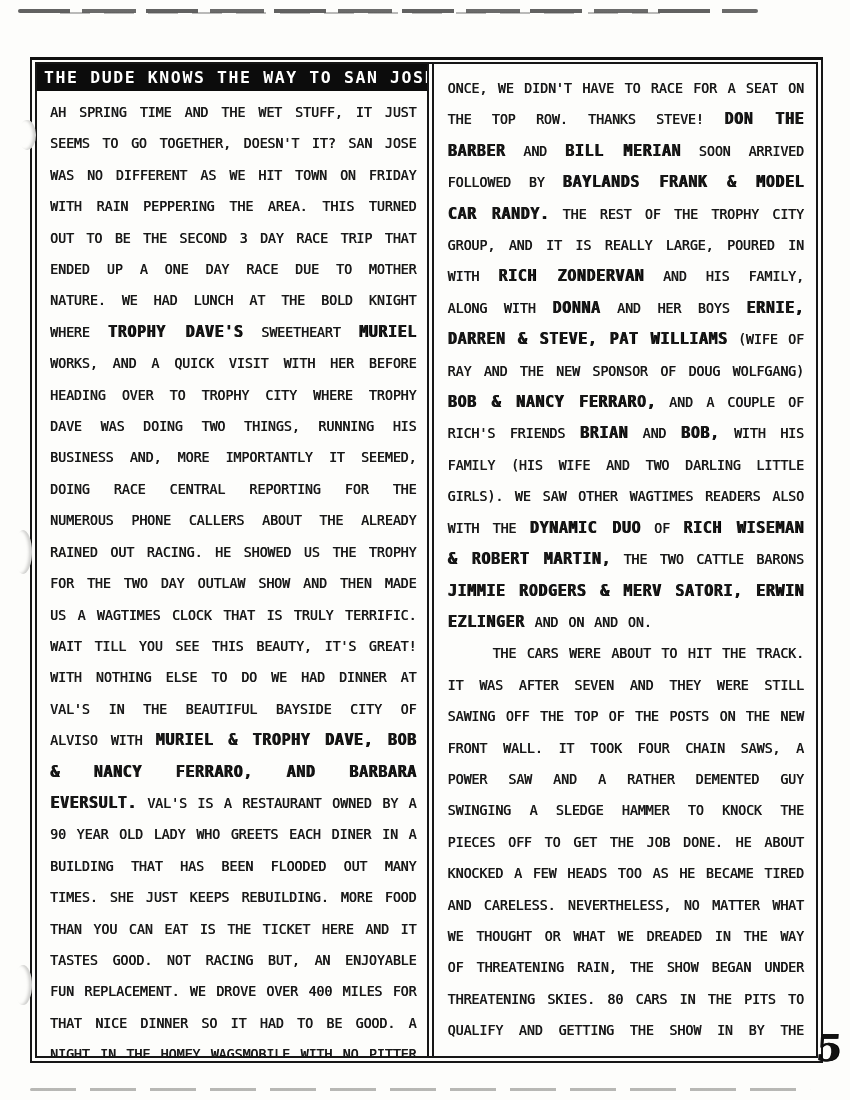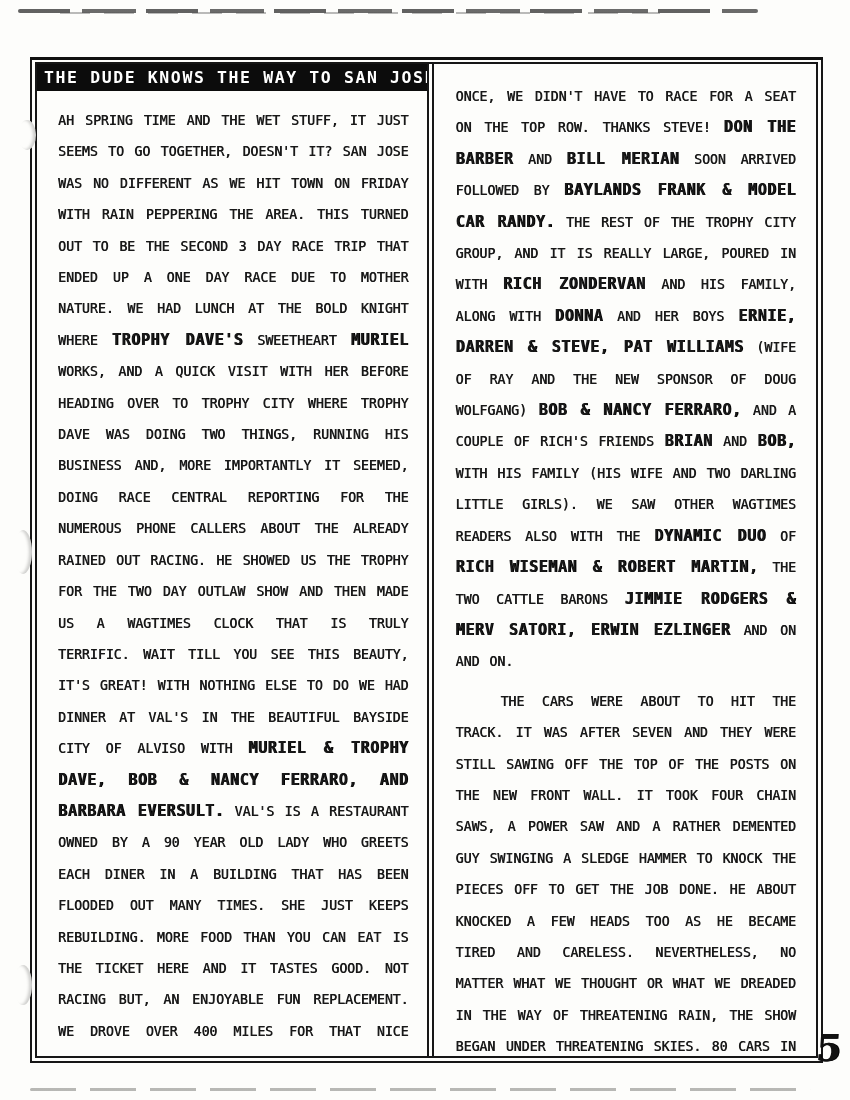"ONCE, WE DIDN'T HAVE TO" .para { margin: 8px -> 0 }
